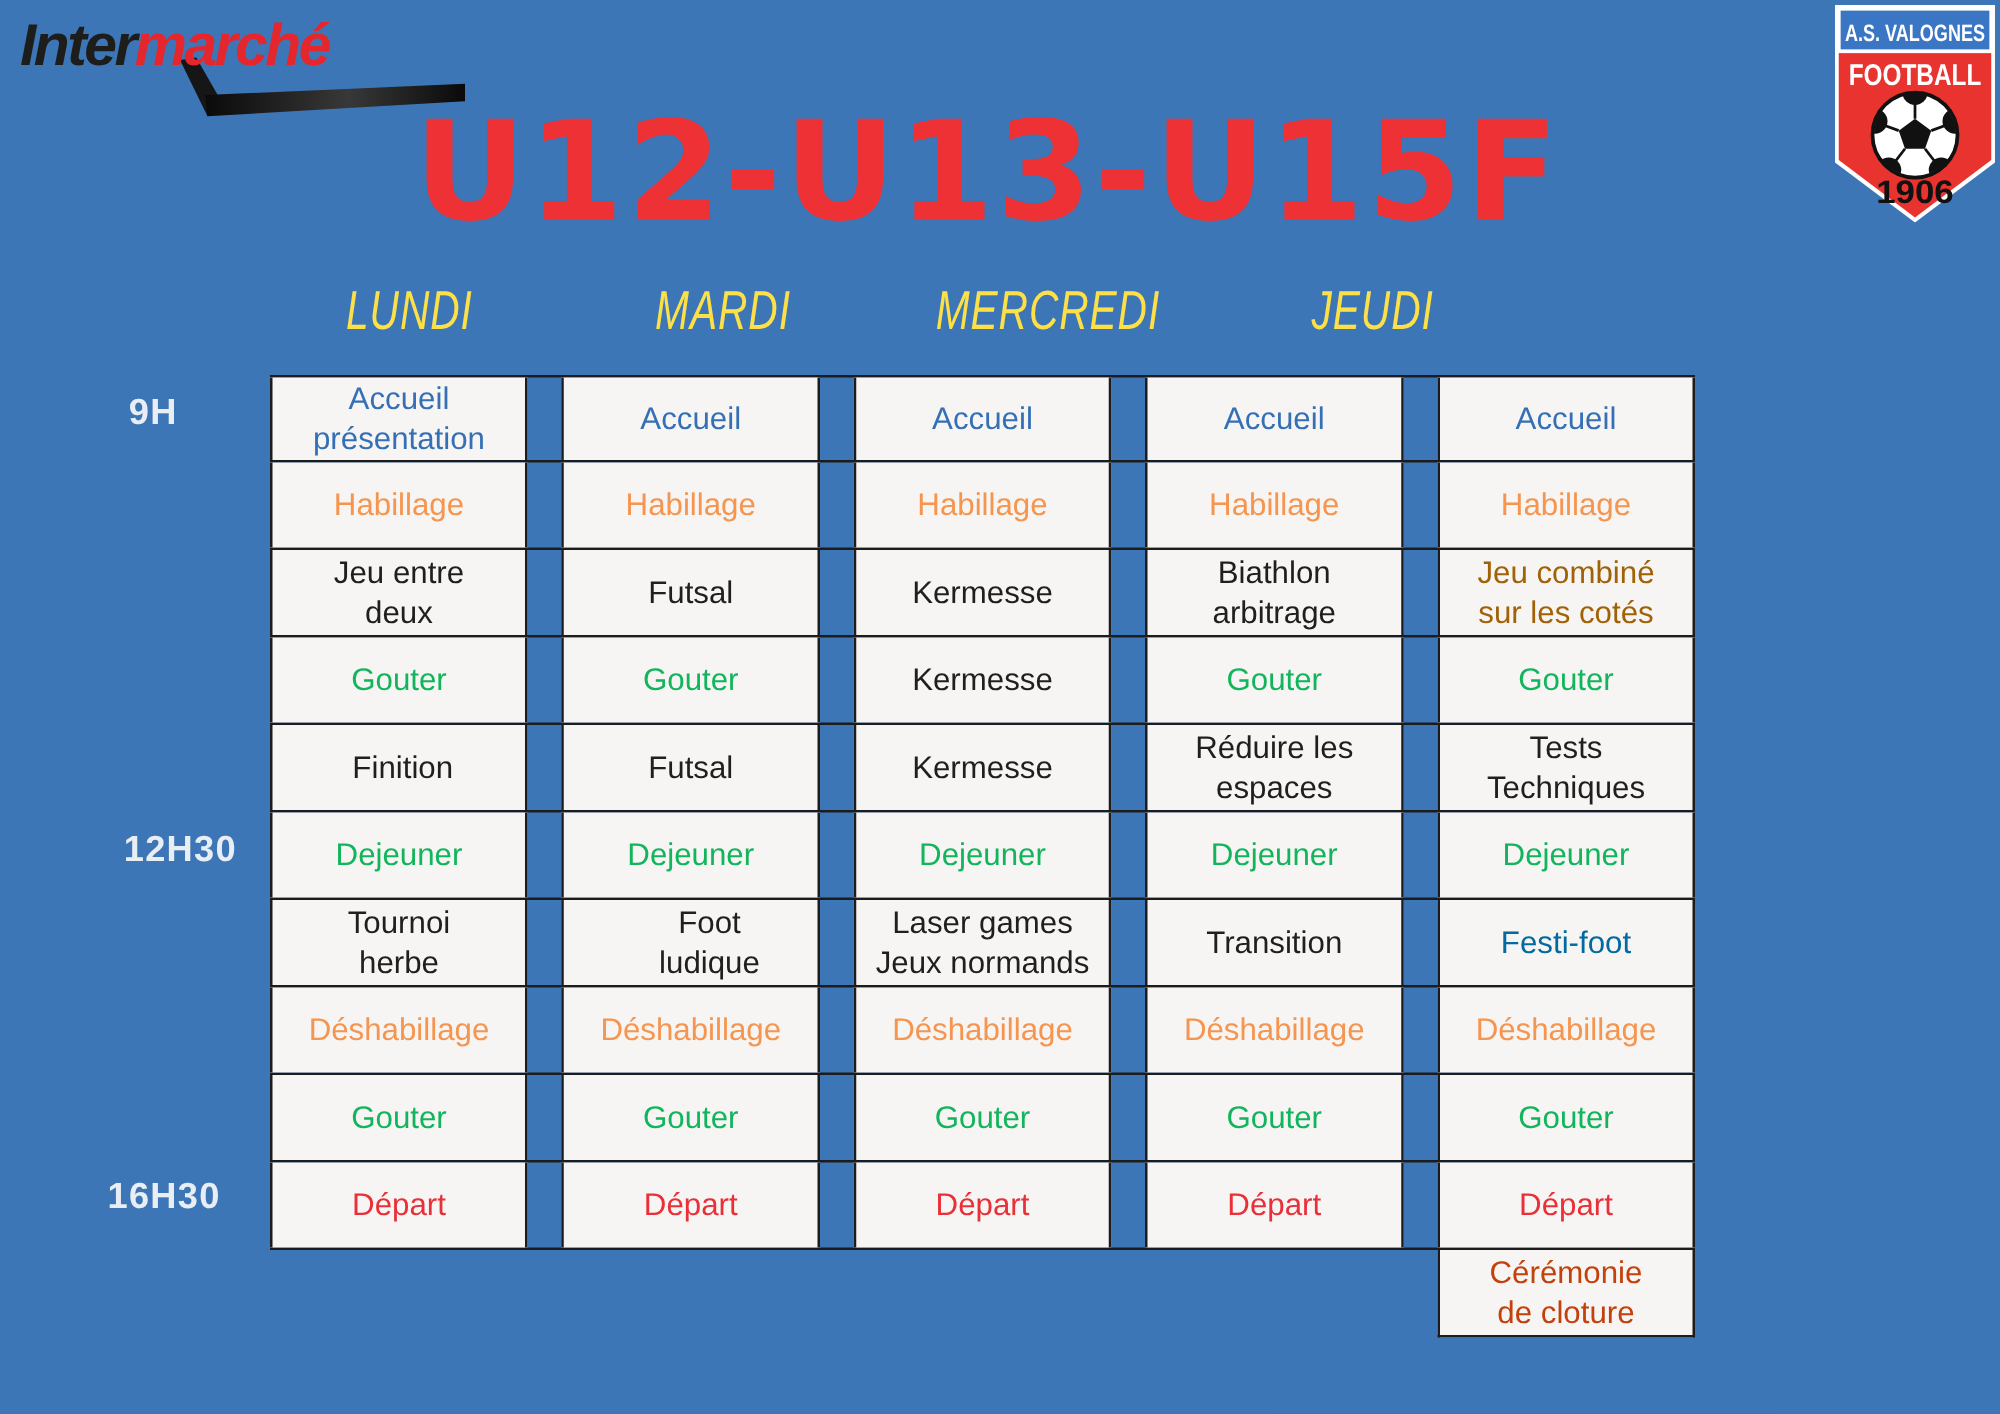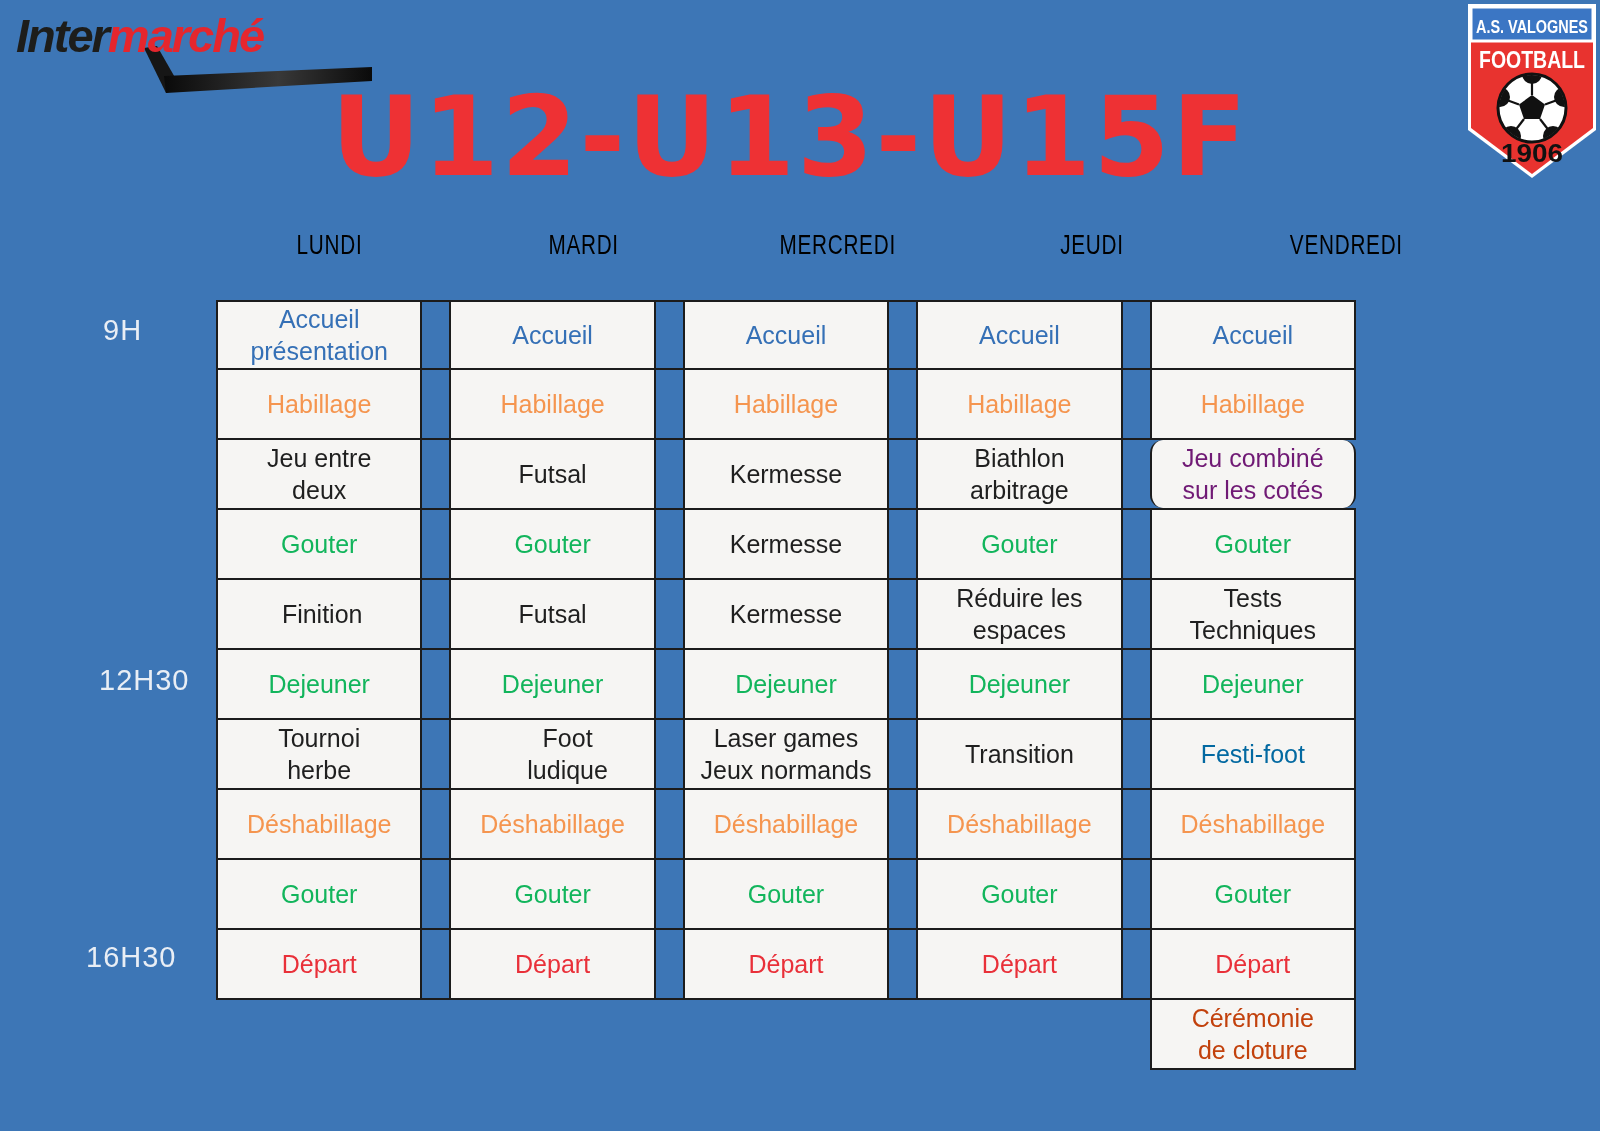"LUNDI" .day-header { color: #000000 -> #fde047; font-size: 28px -> 44px; font-style: none -> italic }
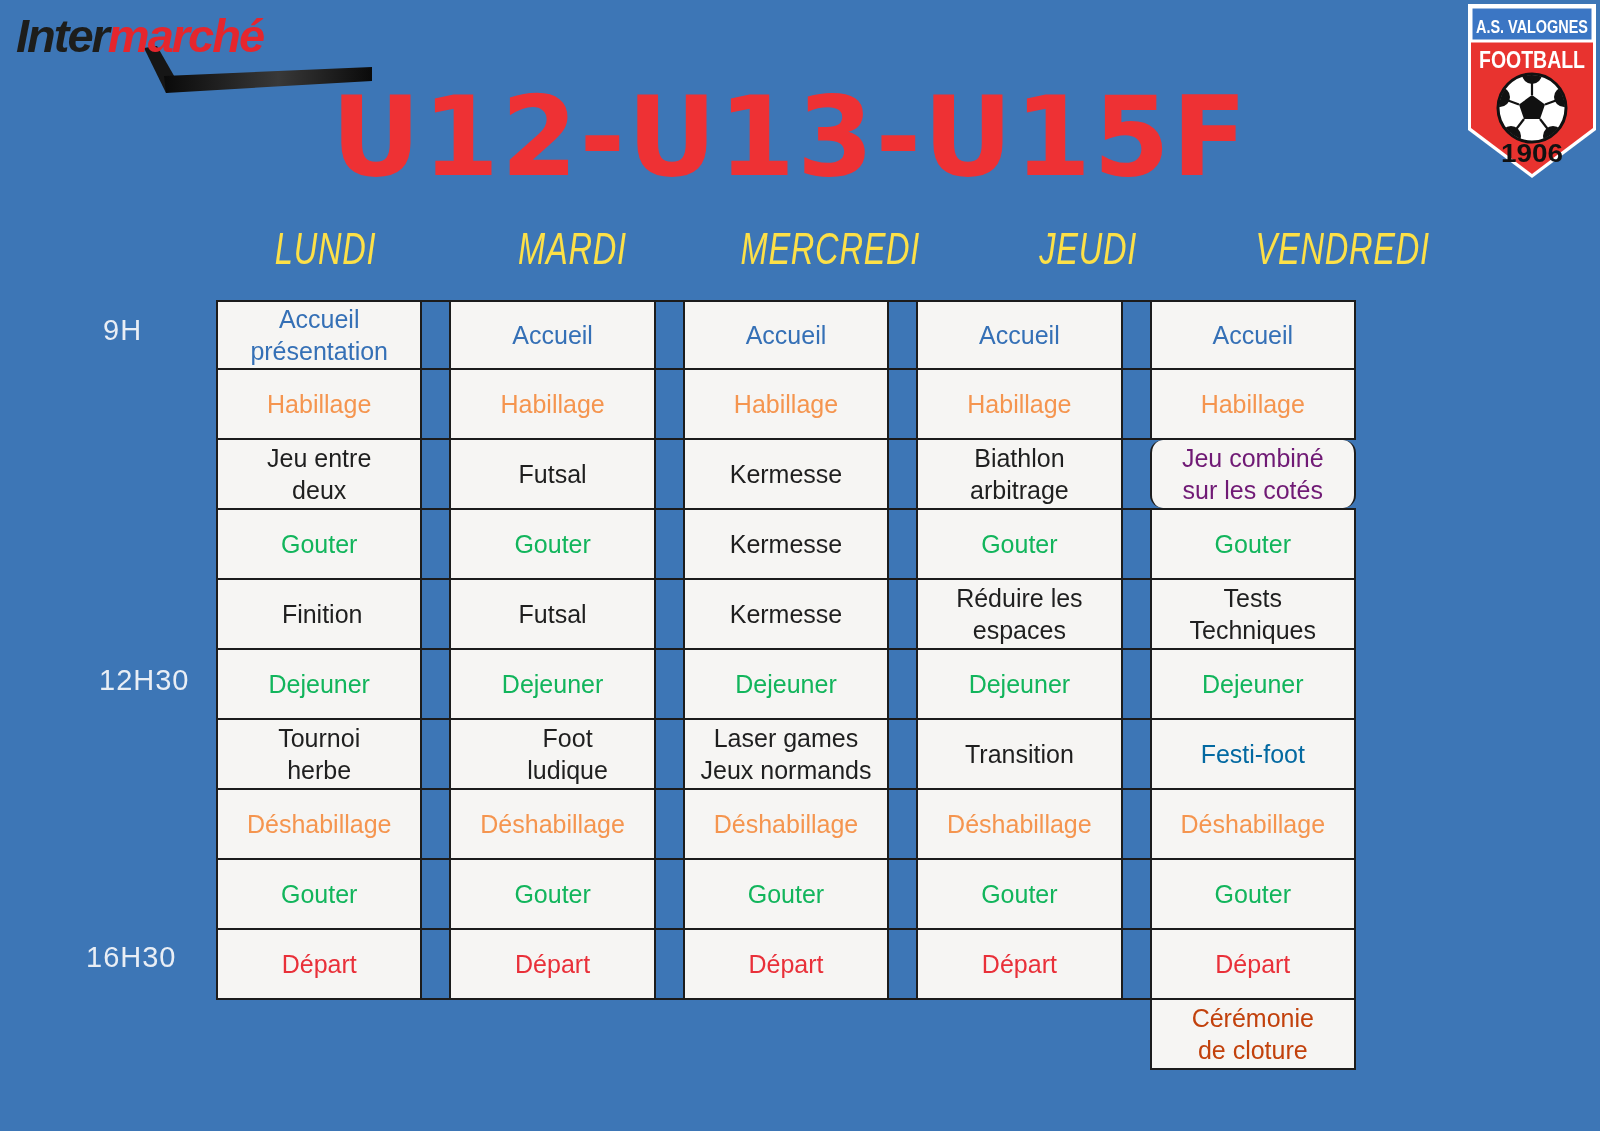"VENDREDI" div.day-header { html: <div> <span>VENDREDI</span> </div> -> none }
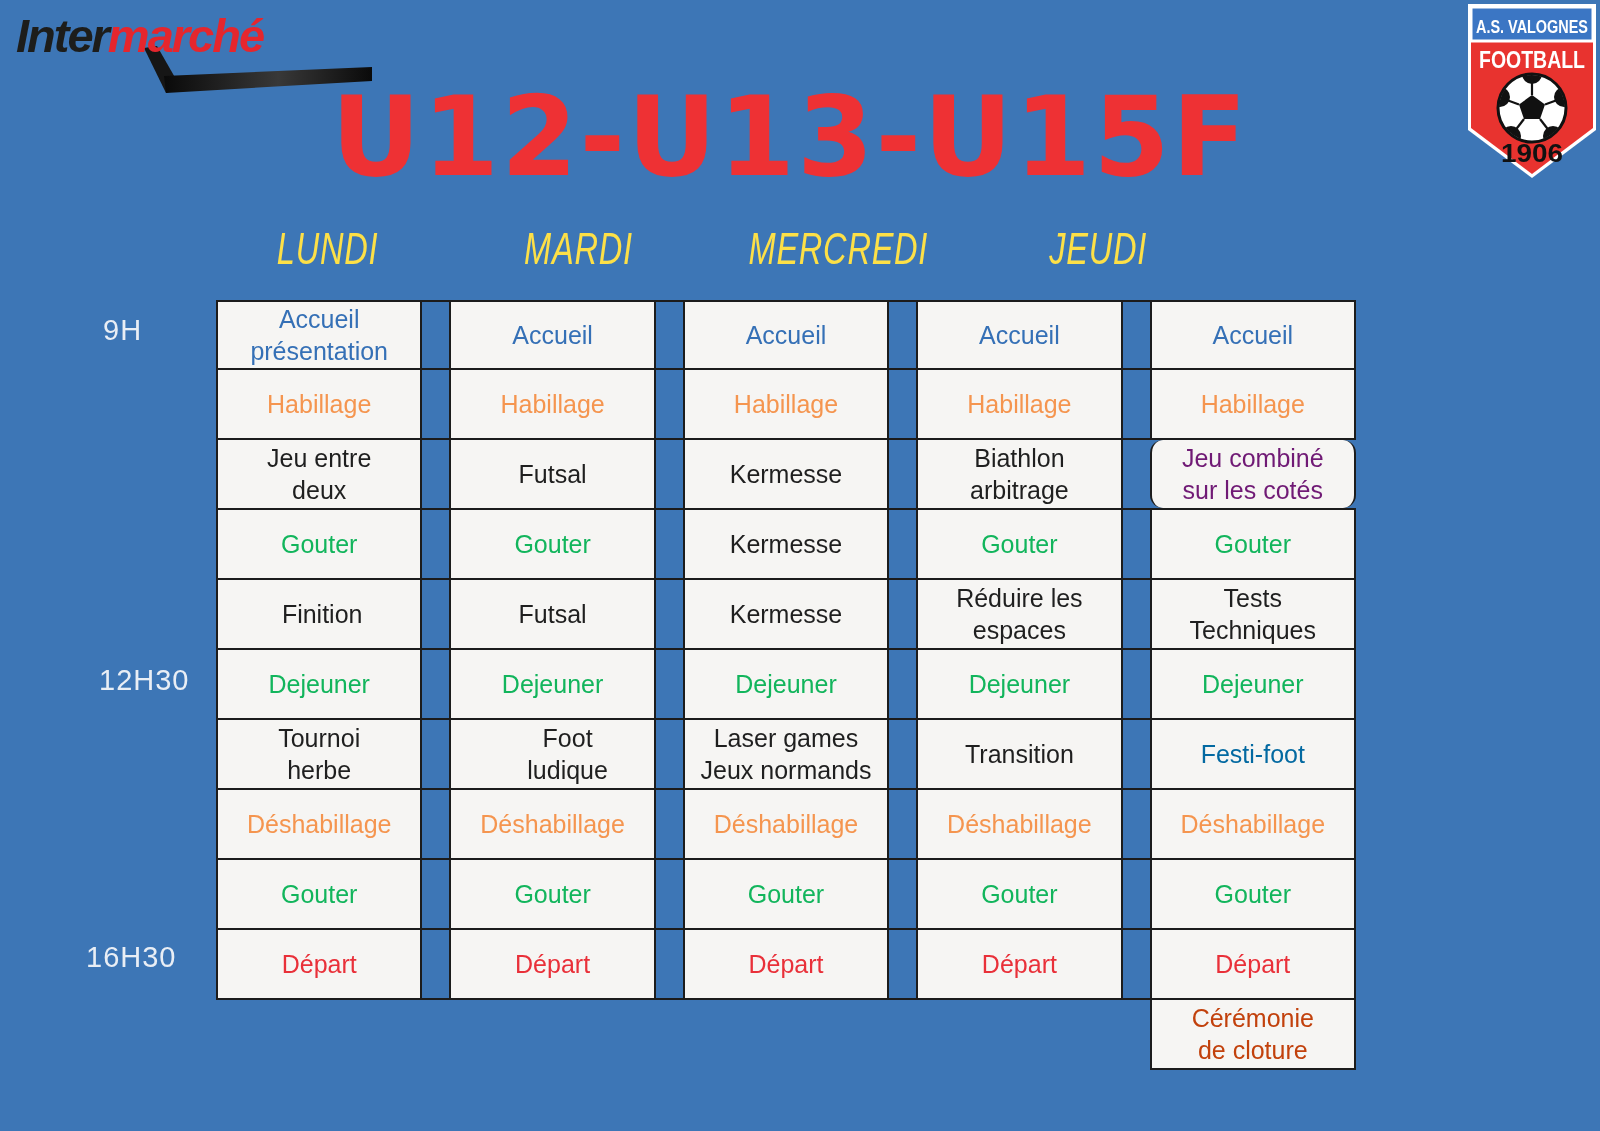"9H" .time-label { font-weight: none -> bold }
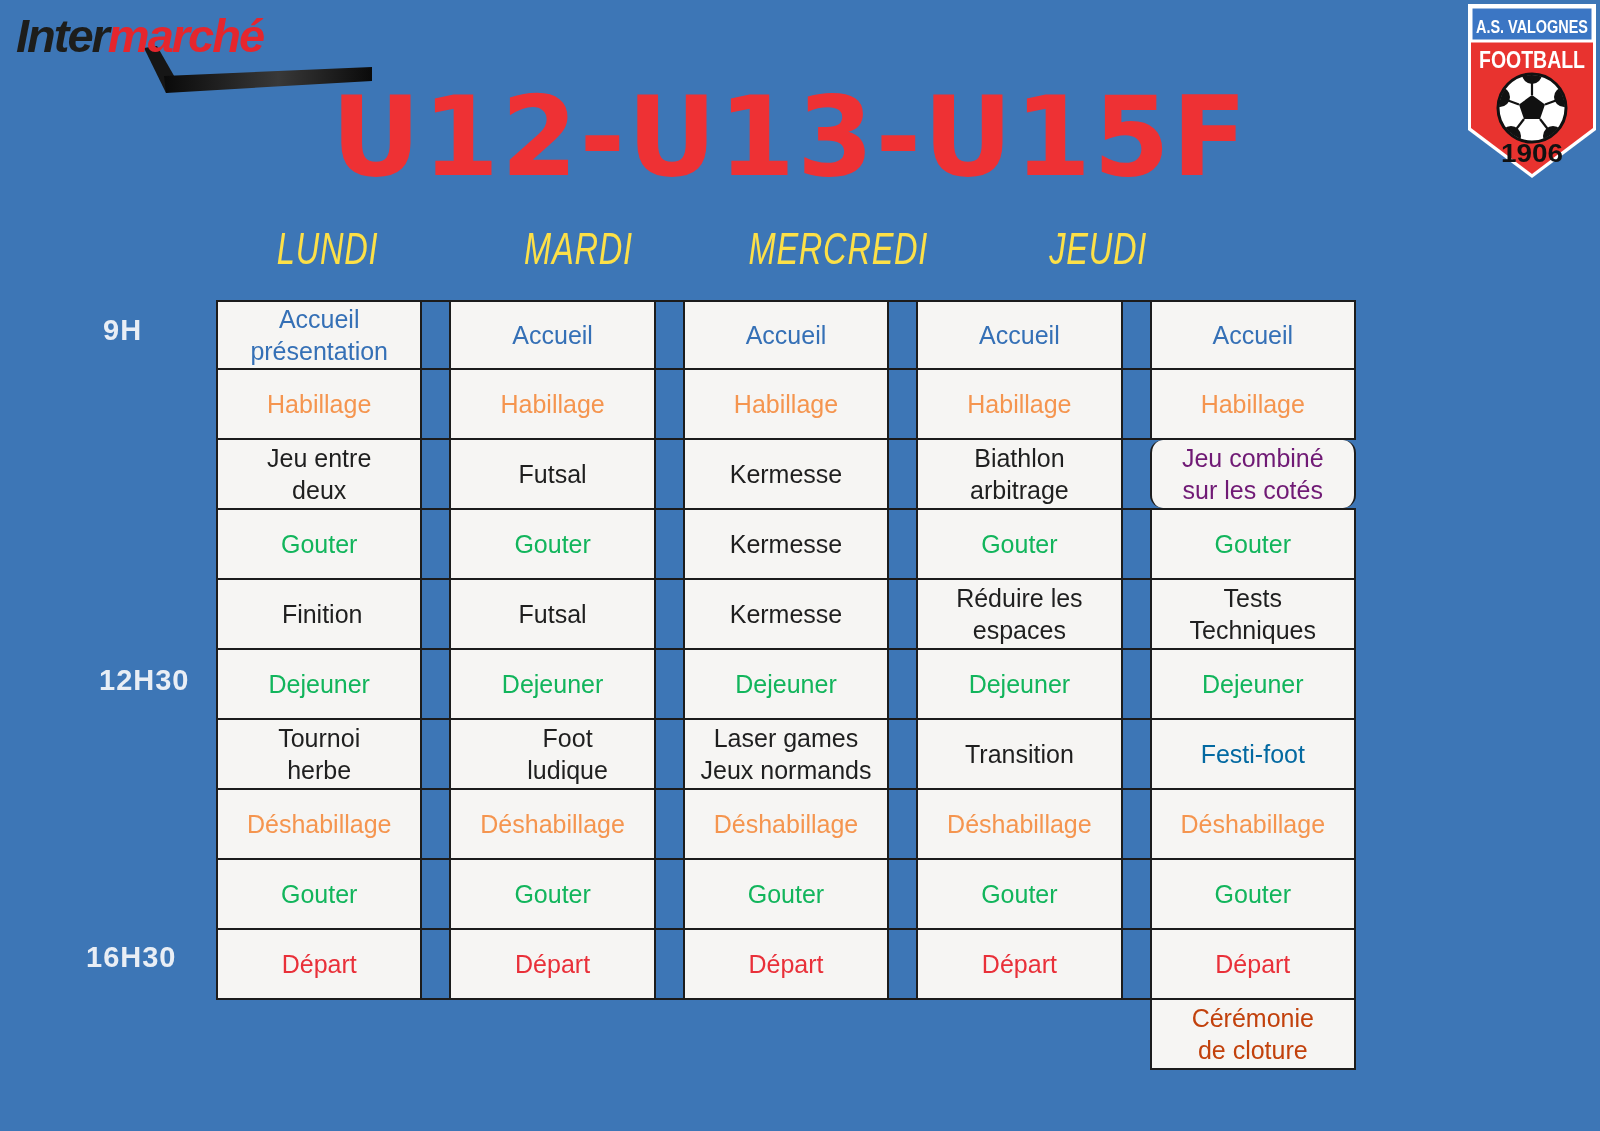"Jeu combiné" div.cell { border-radius: 13px -> none; color: #701a75 -> #a16207 }
